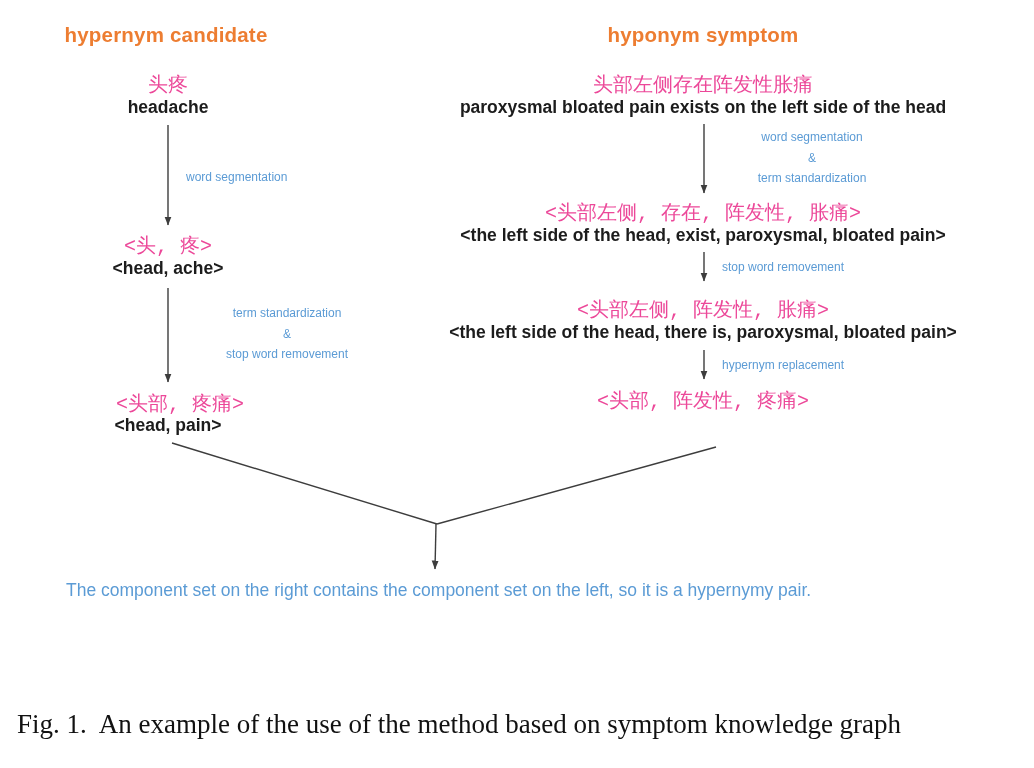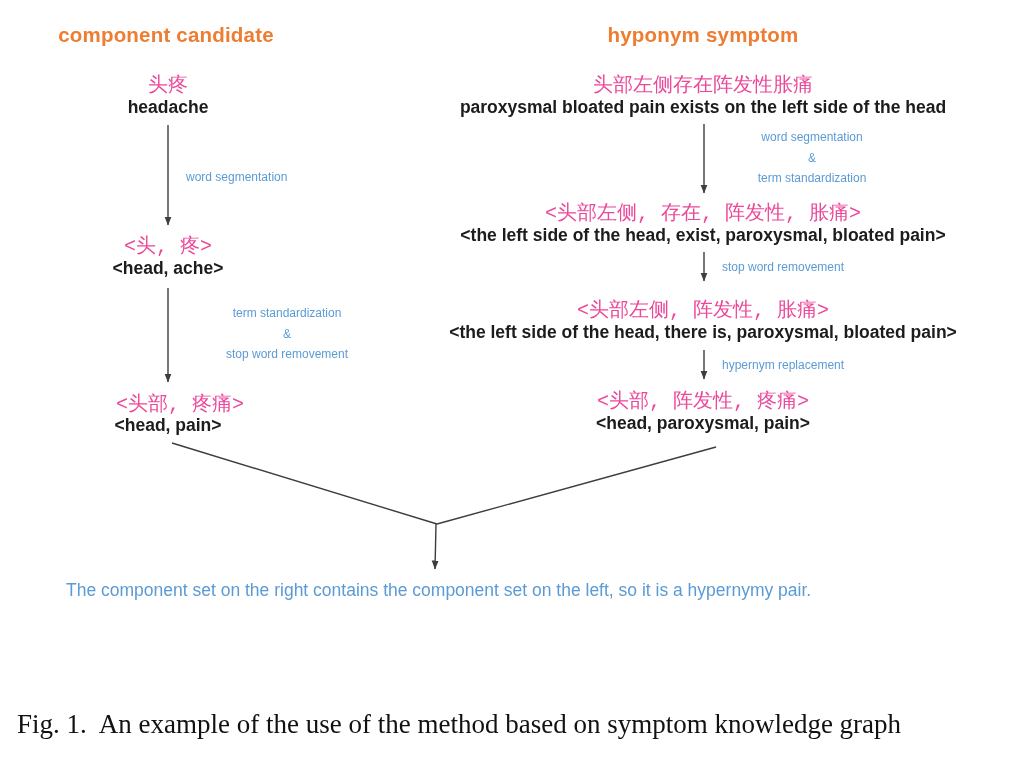"component candidate" div.abs { text: component -> hypernym }
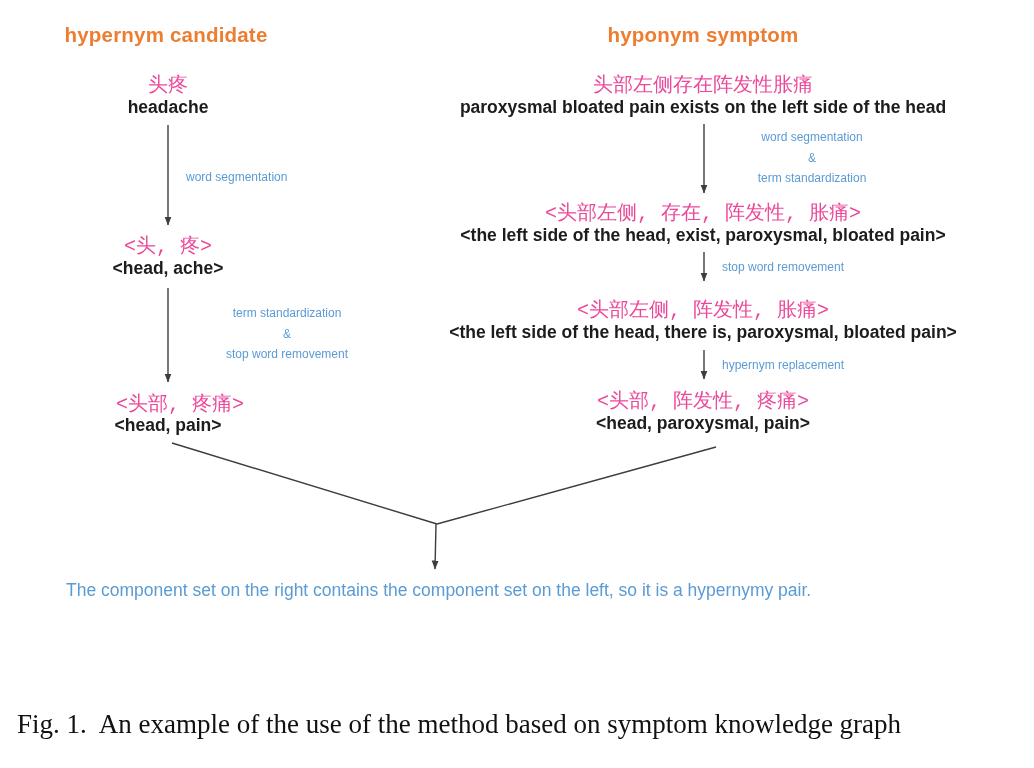"<head, paroxysmal, pain>" div.abs { html: <div>&lt;head, paroxysmal, pain&gt;</div> -> none }
